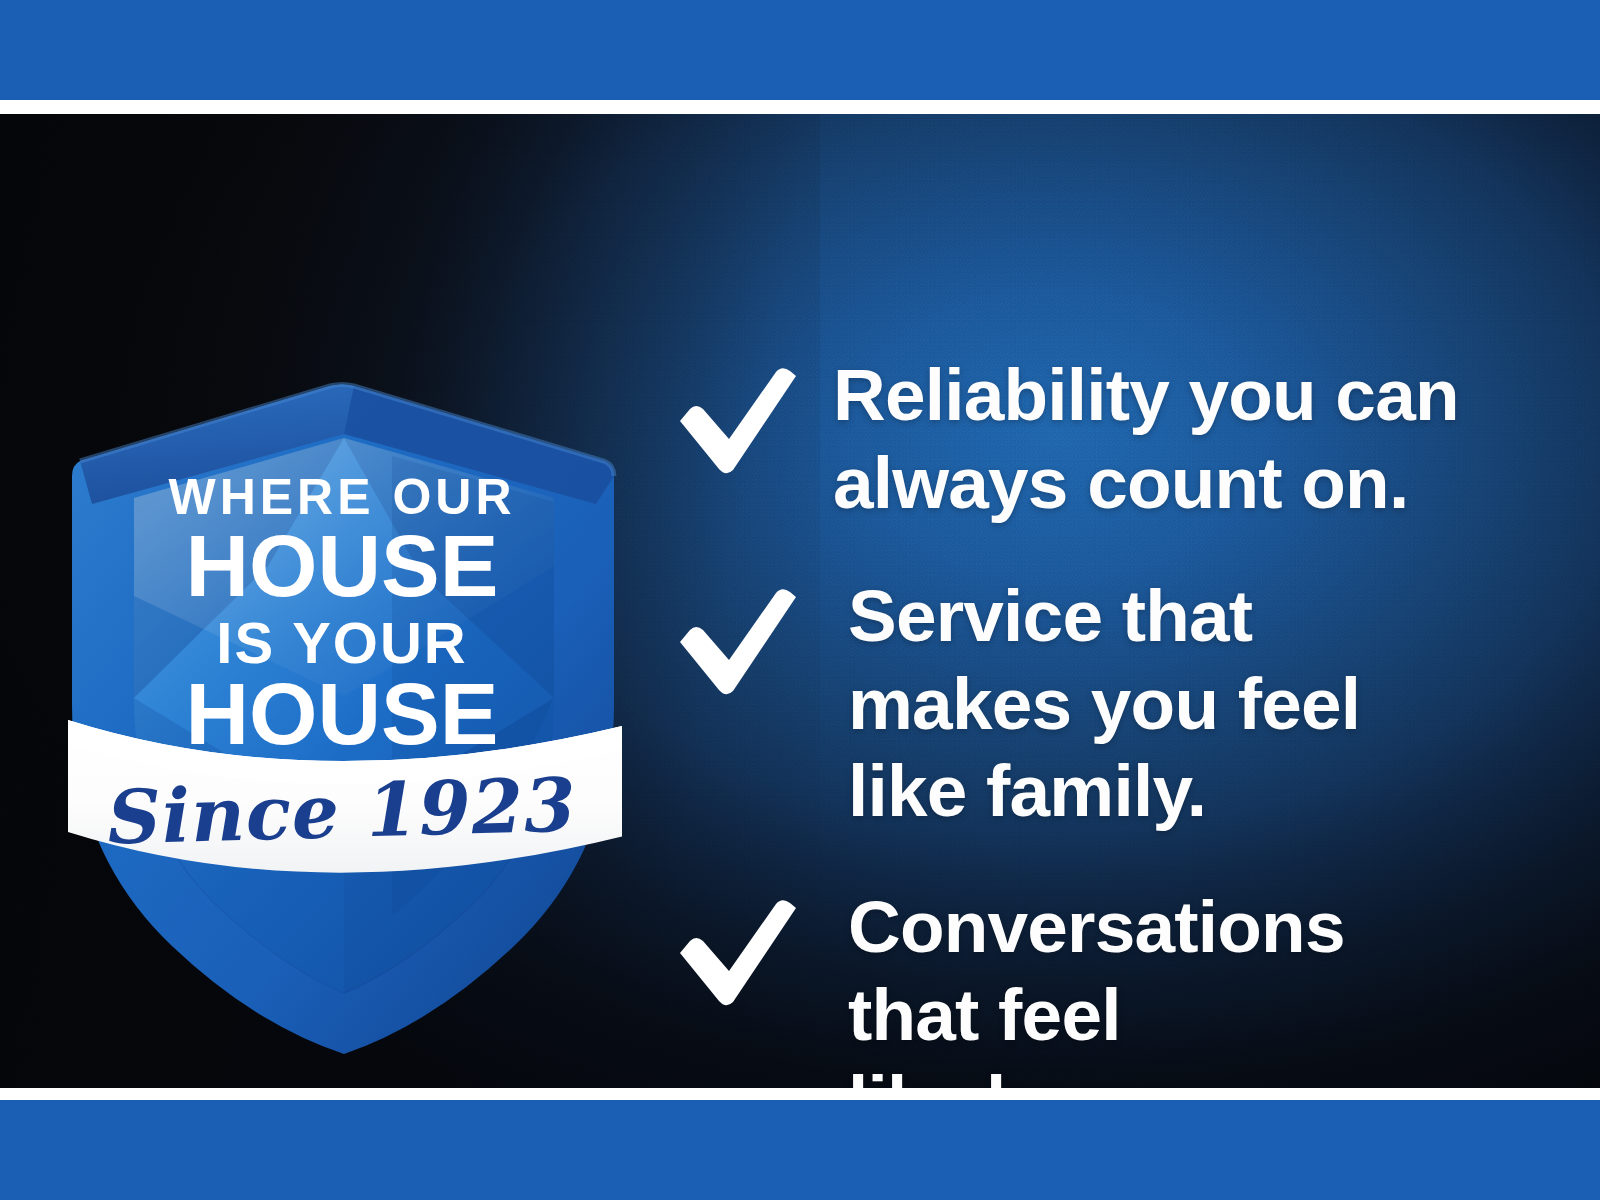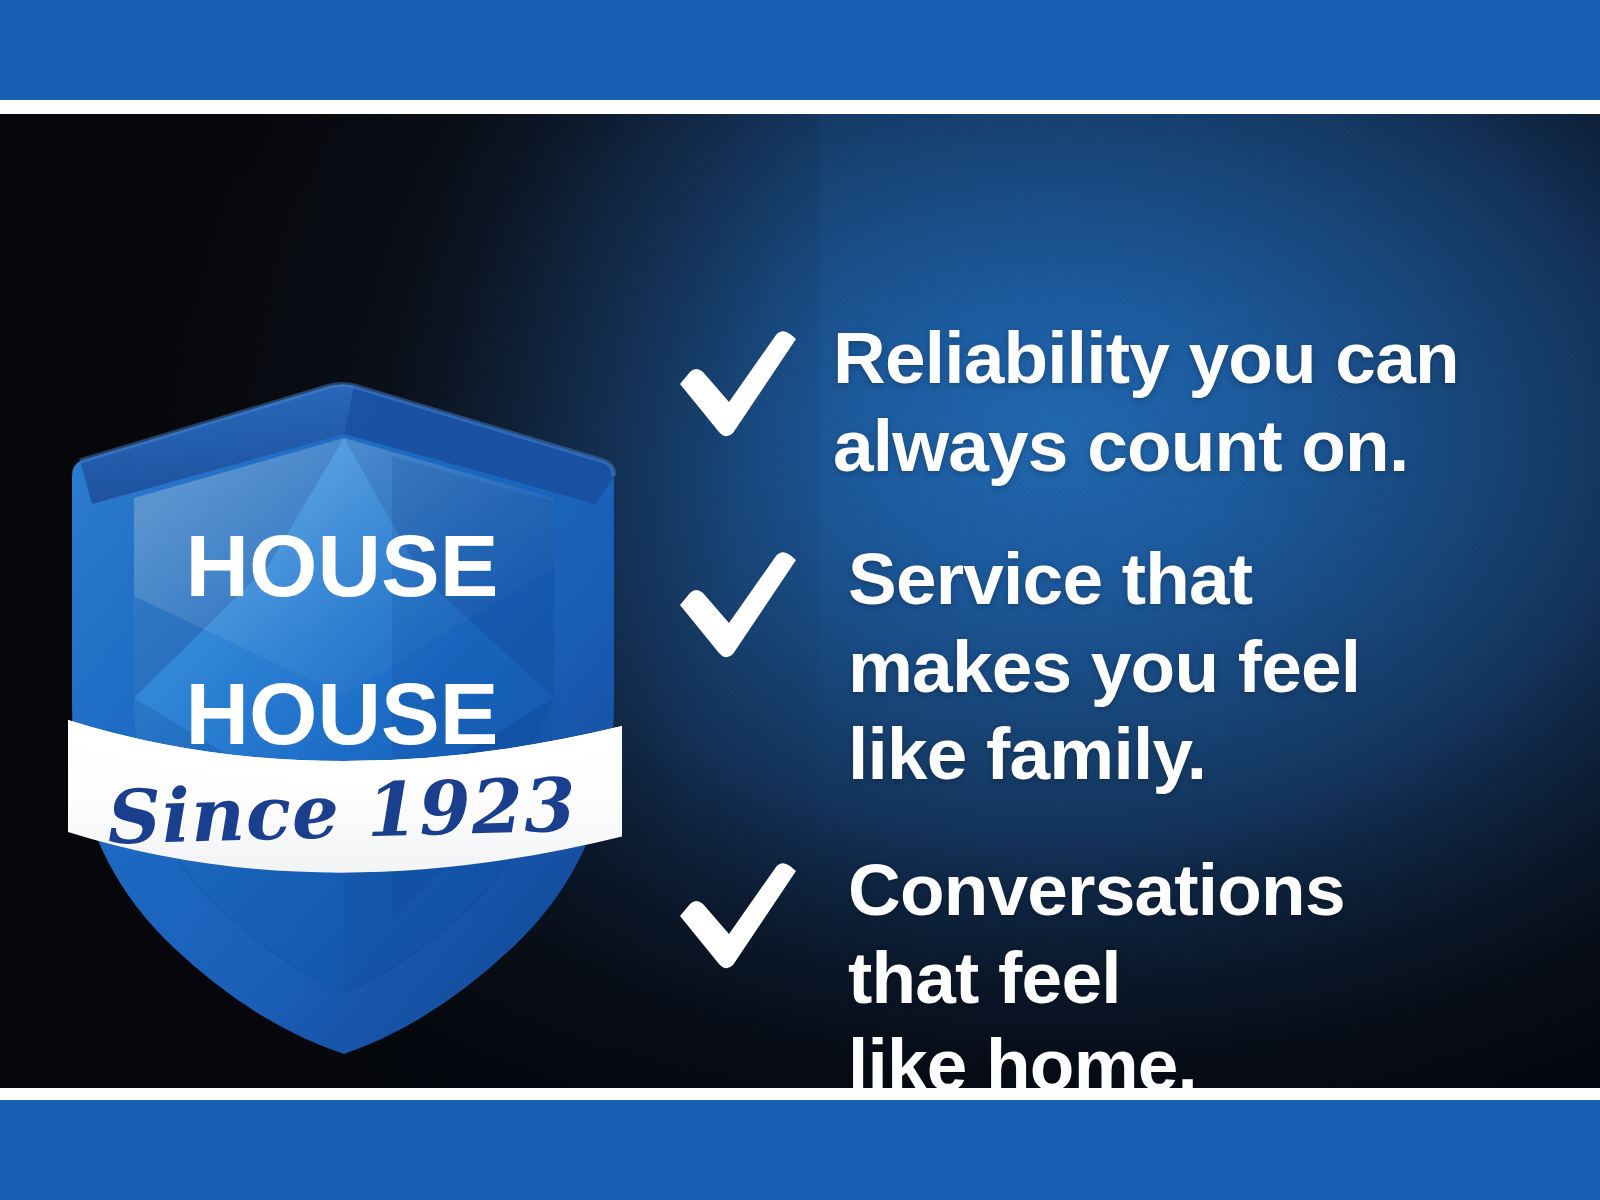"Reliability you can" .b1 .benefit-text { margin-top: none -> 37px }
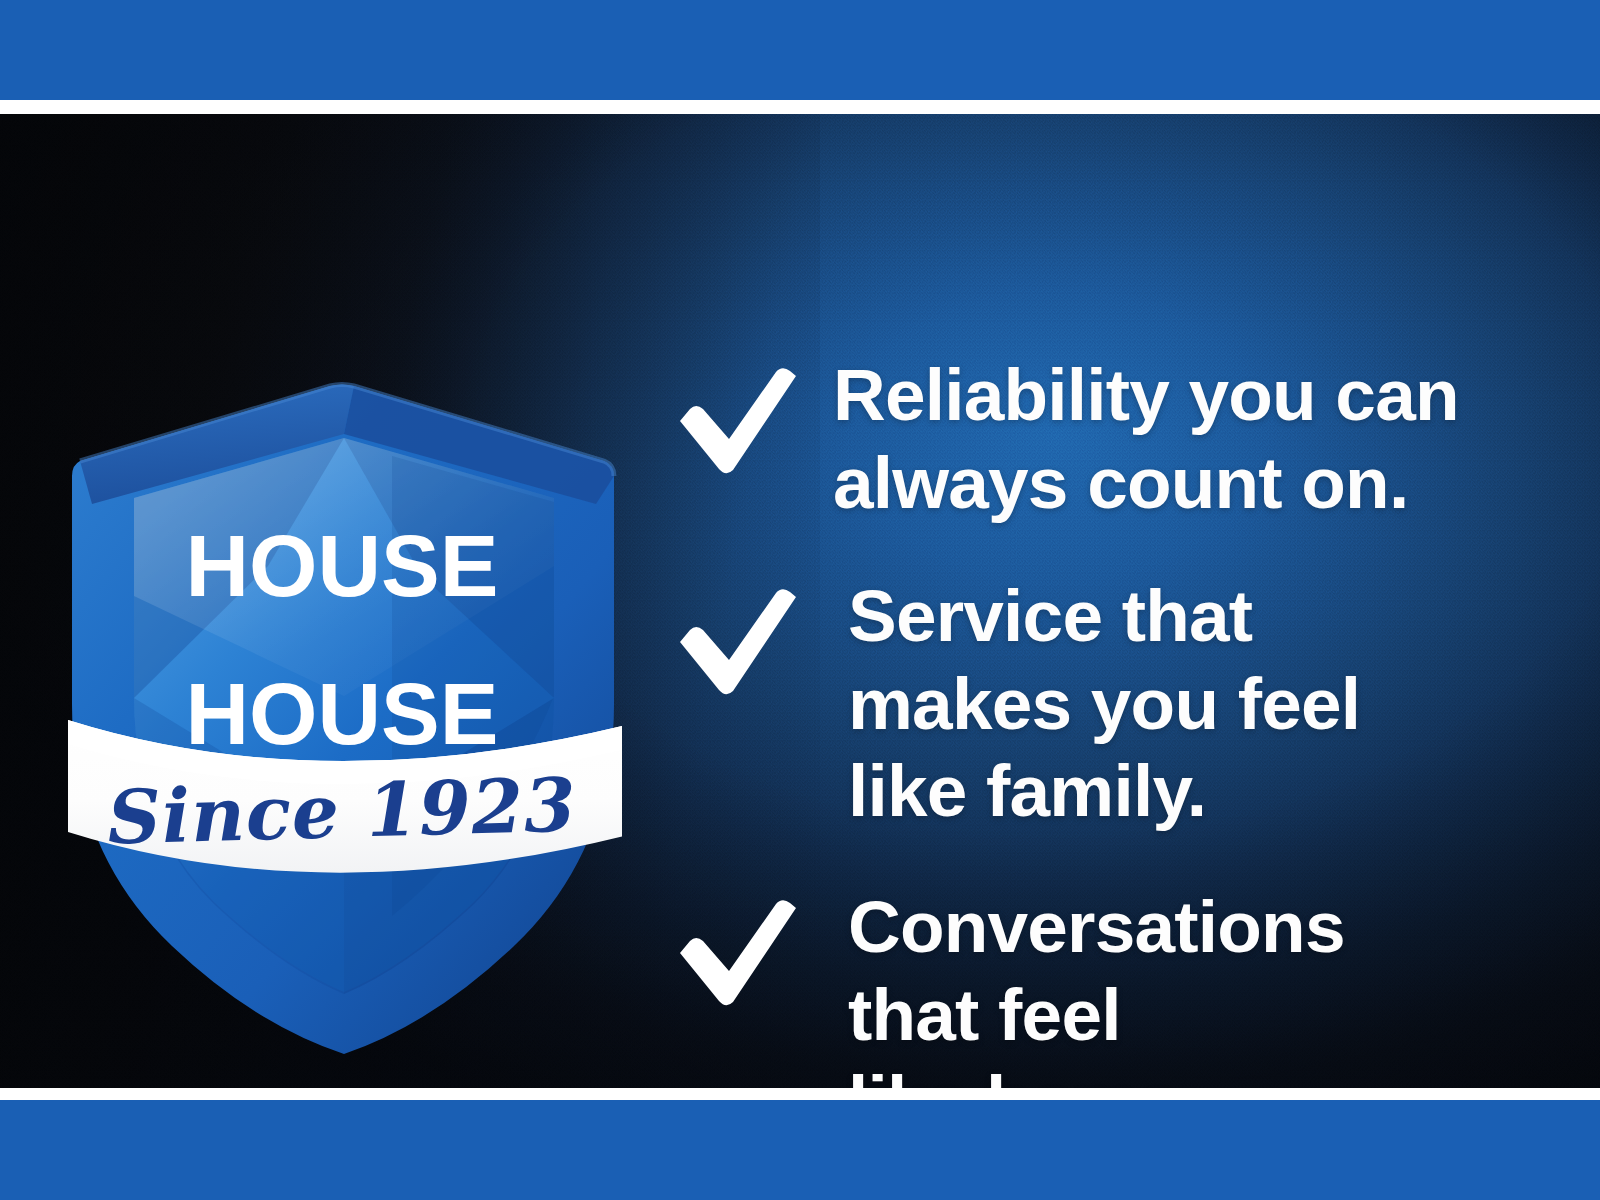"WHERE OUR" div.logo-text { html: none -> <div>Where Our</div> }
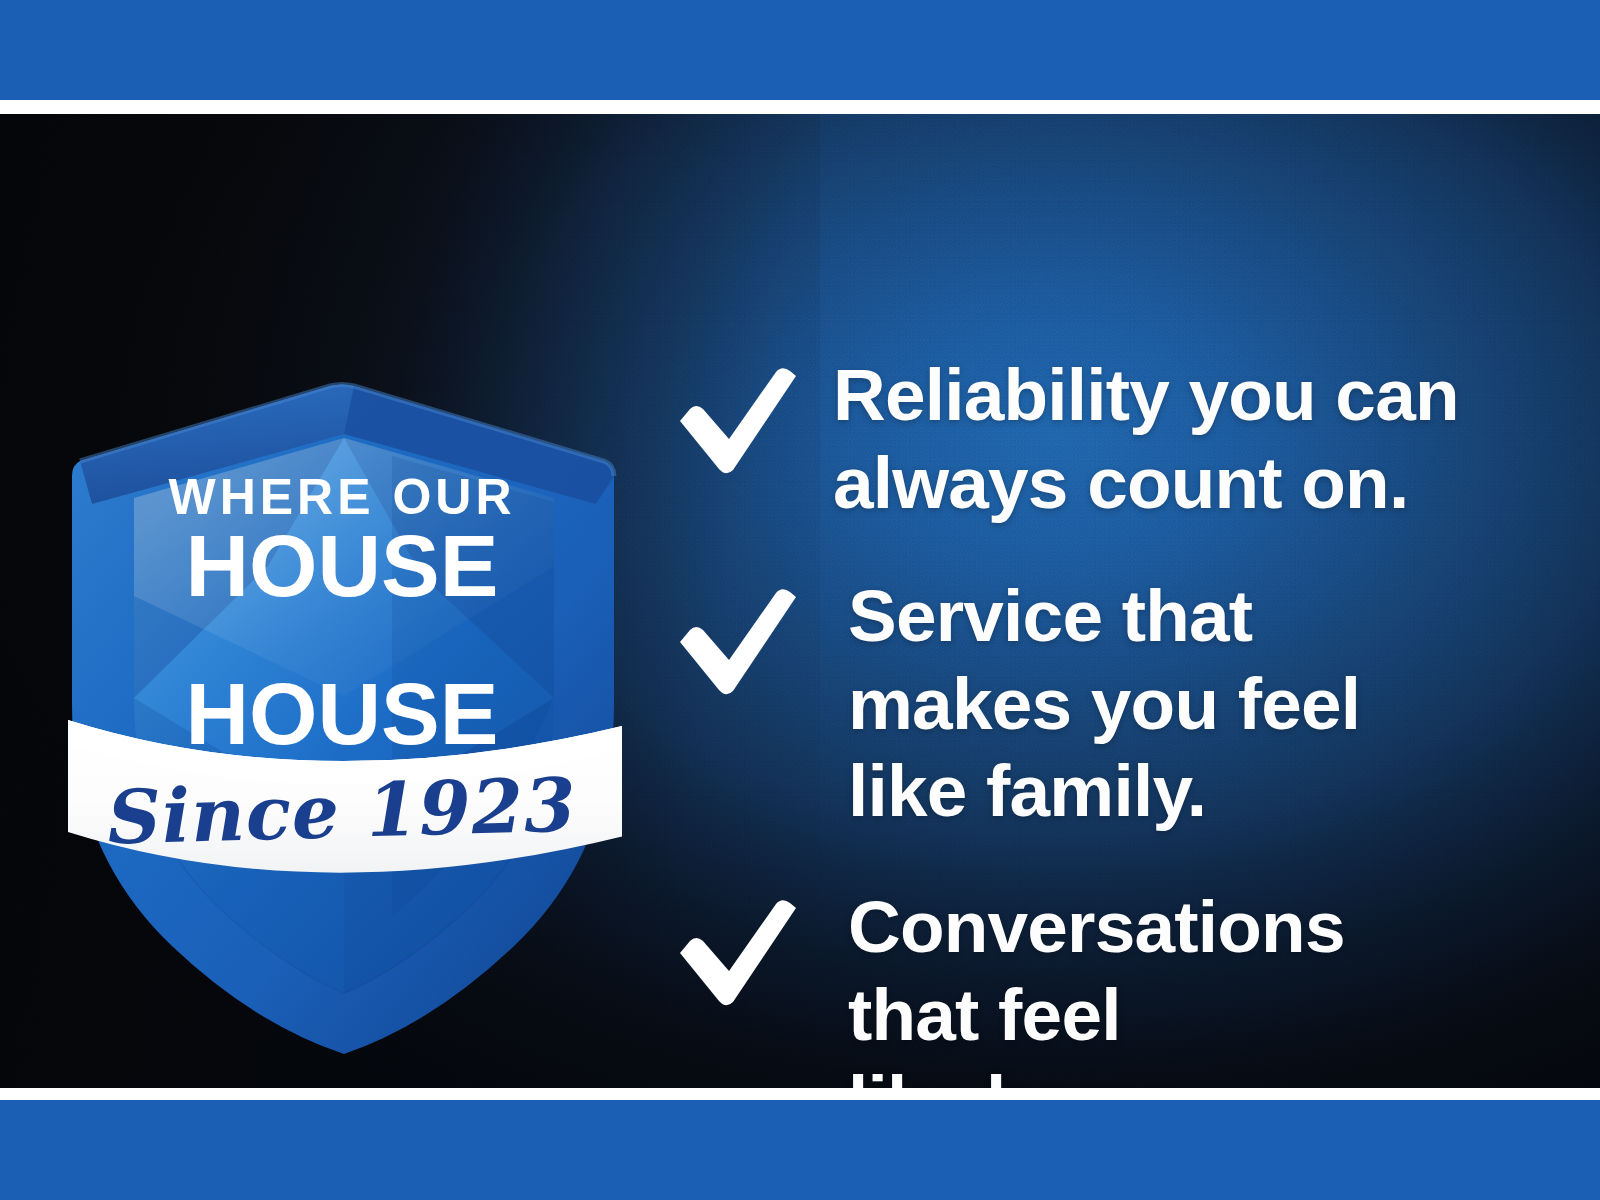"IS YOUR" div.logo-text { html: none -> <div>Is Your</div> }
